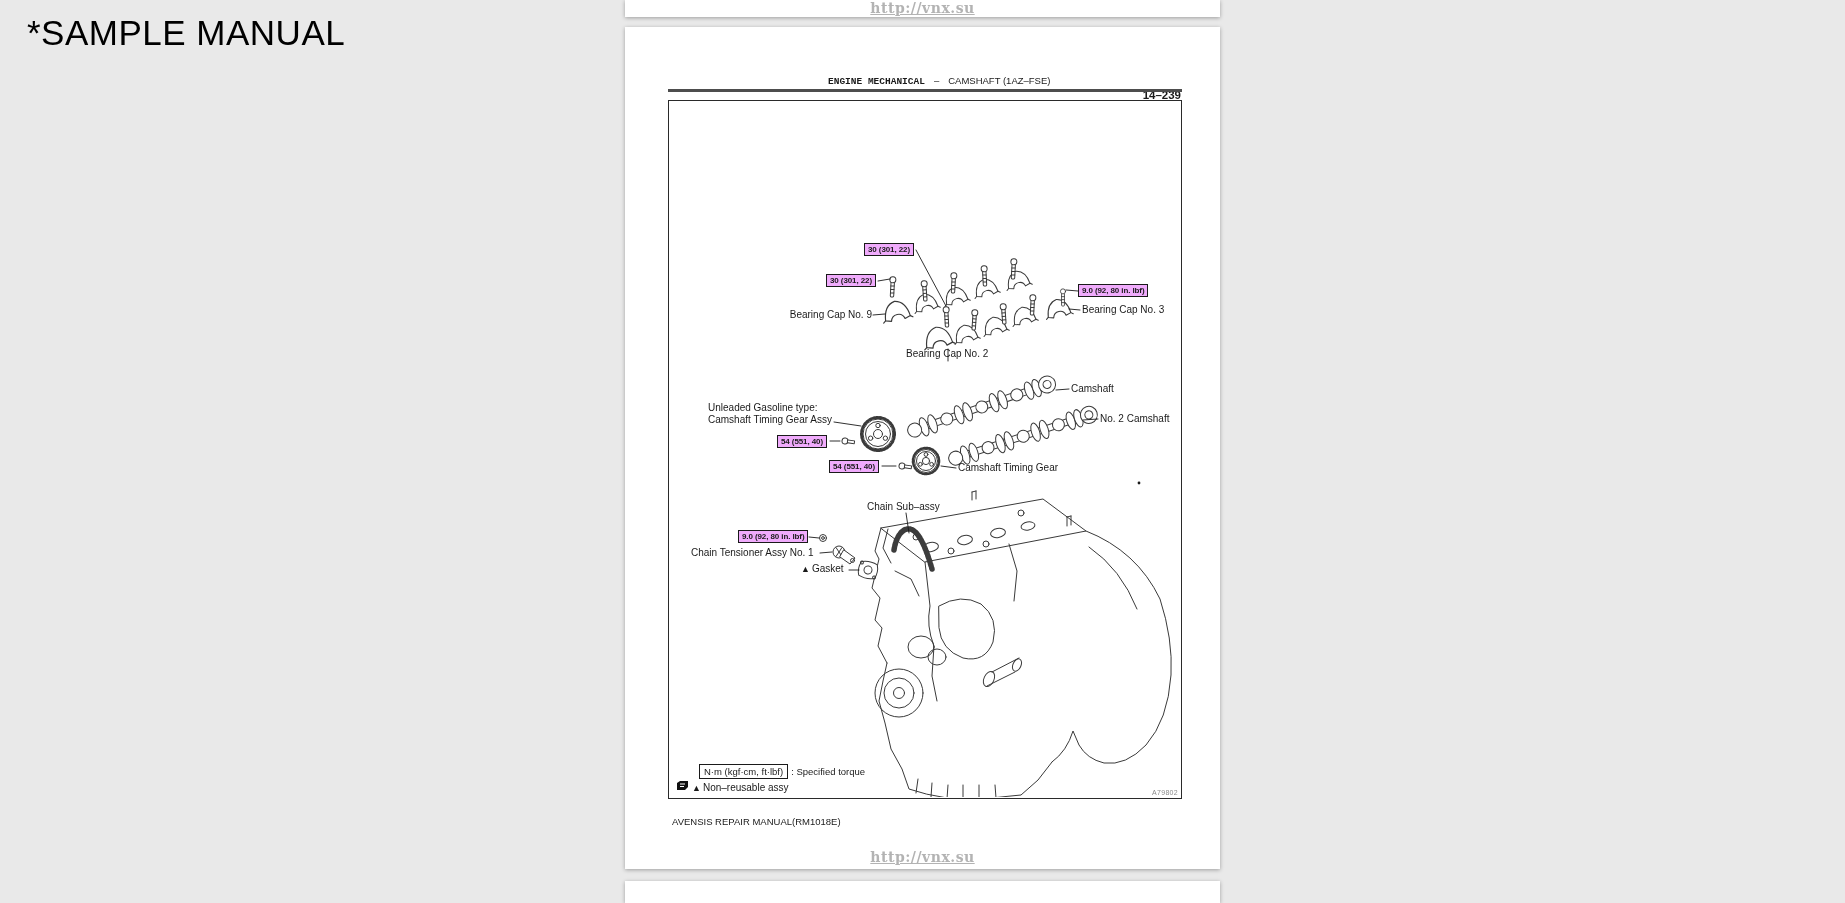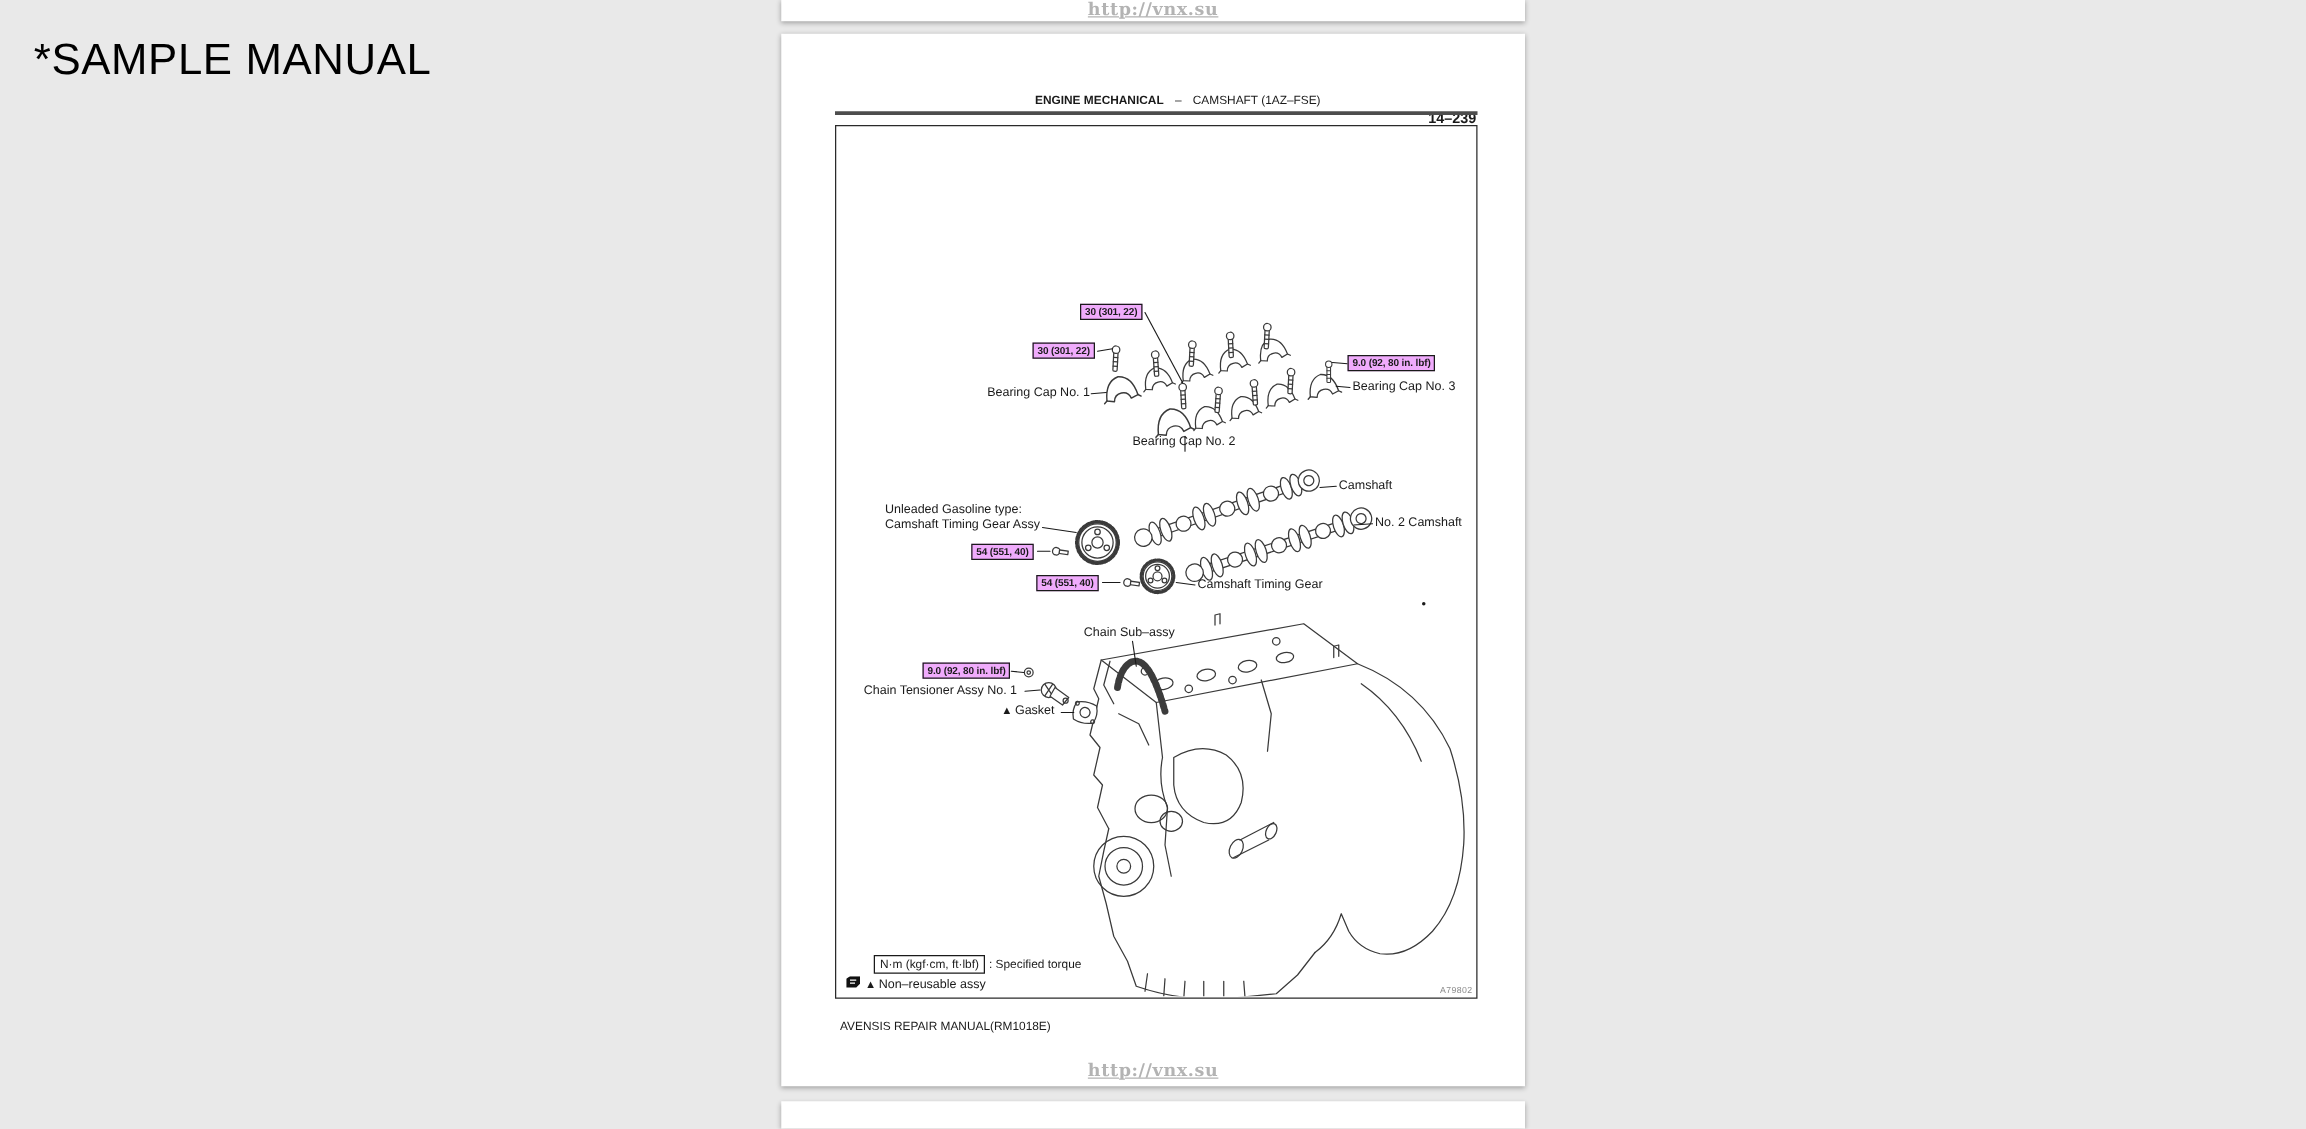"*SAMPLE MANUAL" .sample-overlay { margin-top: 15px -> none }
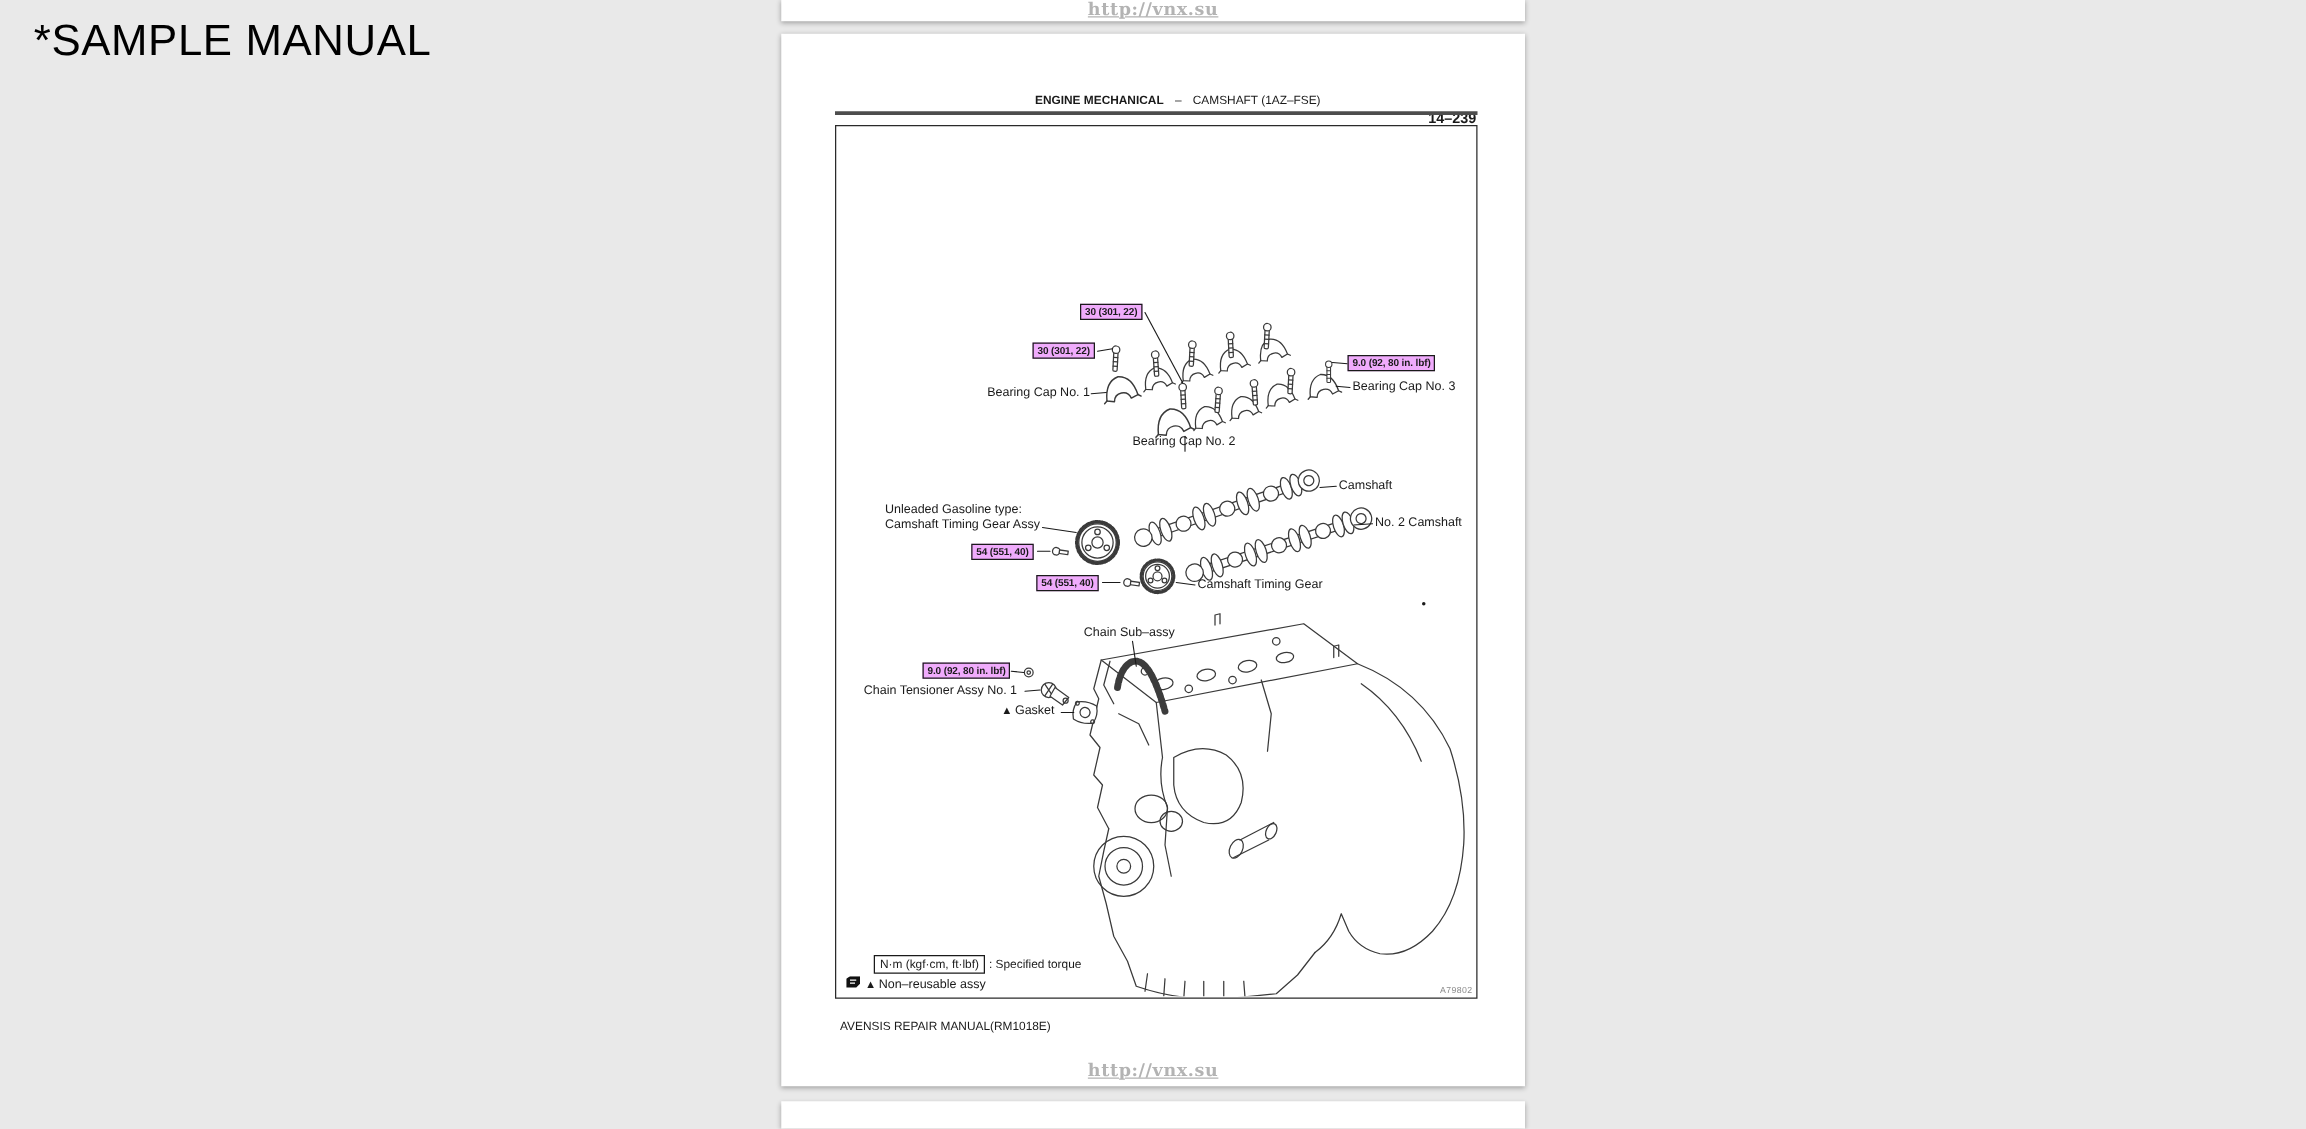"ENGINE MECHANICAL" .hdr-bold { font-family: none -> Liberation Mono, monospace }
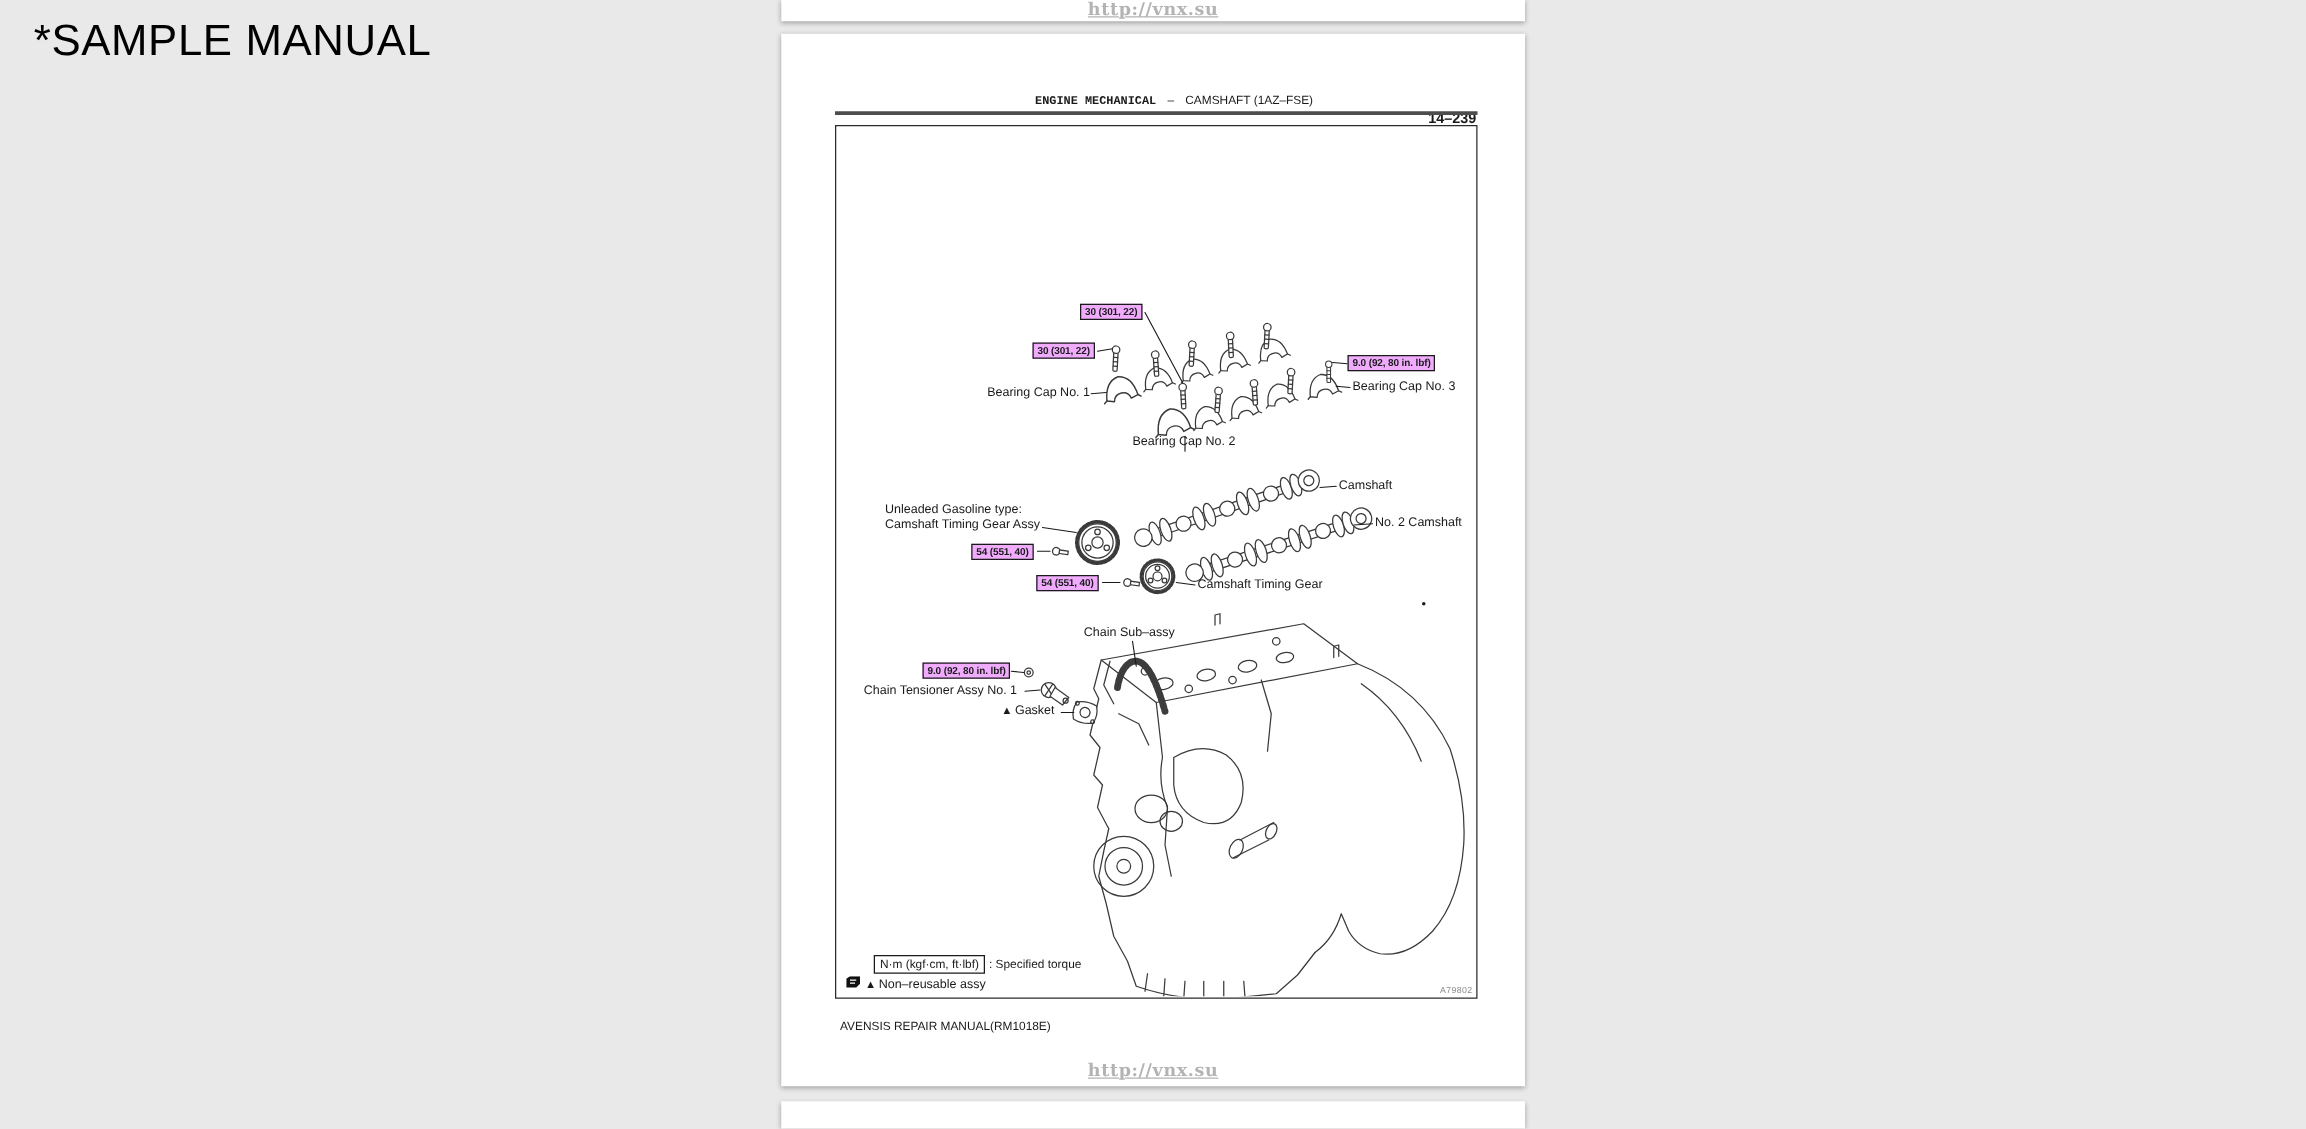"Bearing Cap No. 1" div.lbl { text: 1 -> 9 }
